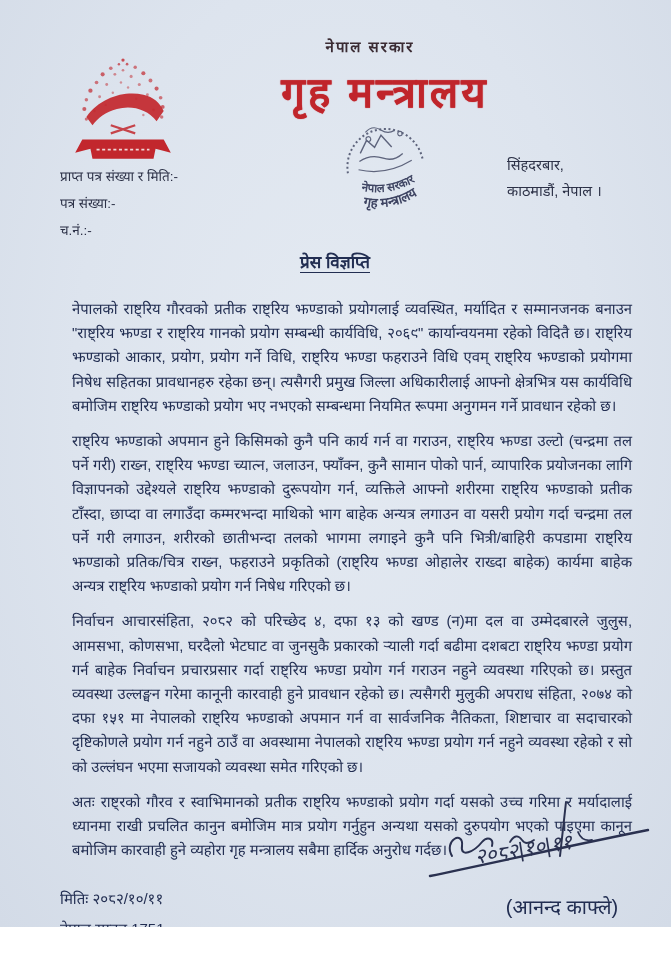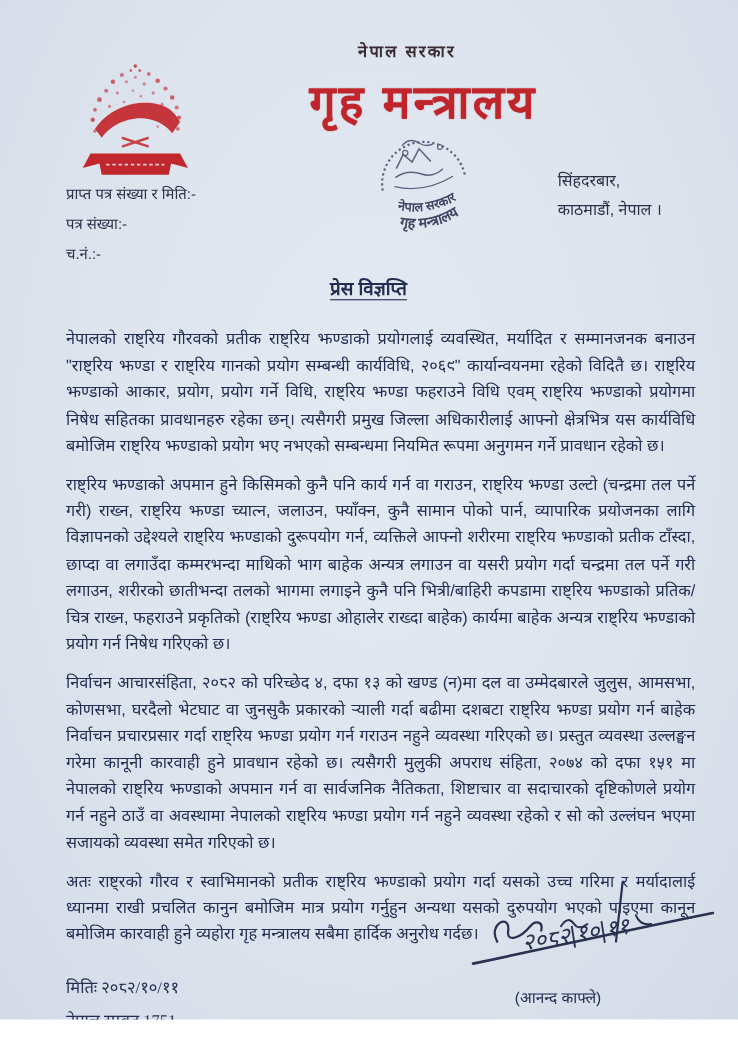"नेपालको राष्ट्रिय गौरवको प्रतीक" .body-text p { margin: 0 0 11px 0 -> 0 0 11px 12px }
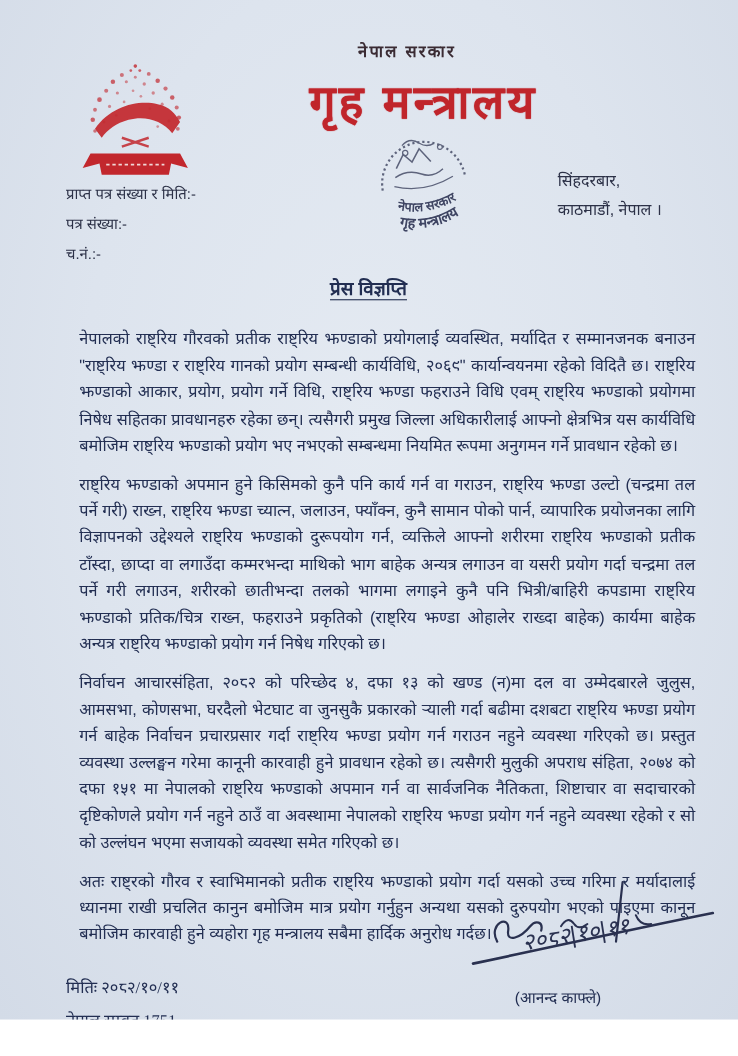"मितिः २०८२/१०/११" .date-block { font-family: Liberation Serif, serif -> none }
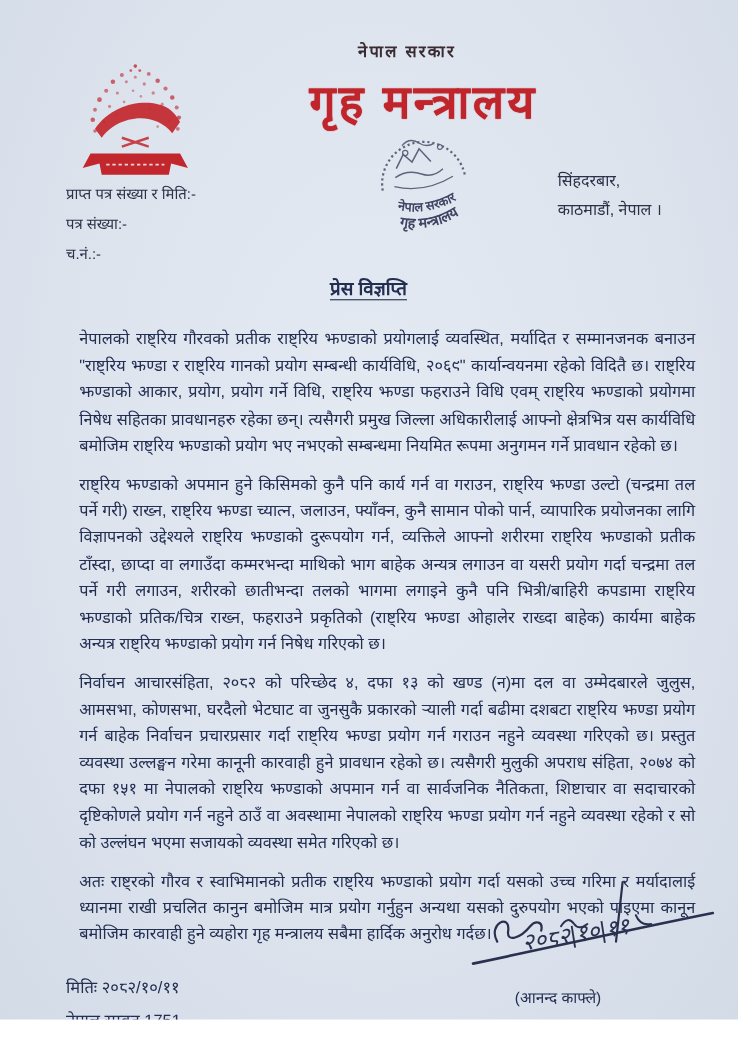"(आनन्द काफ्ले)" .sign-block { font-size: 14px -> 20px; text-align: left -> center }
